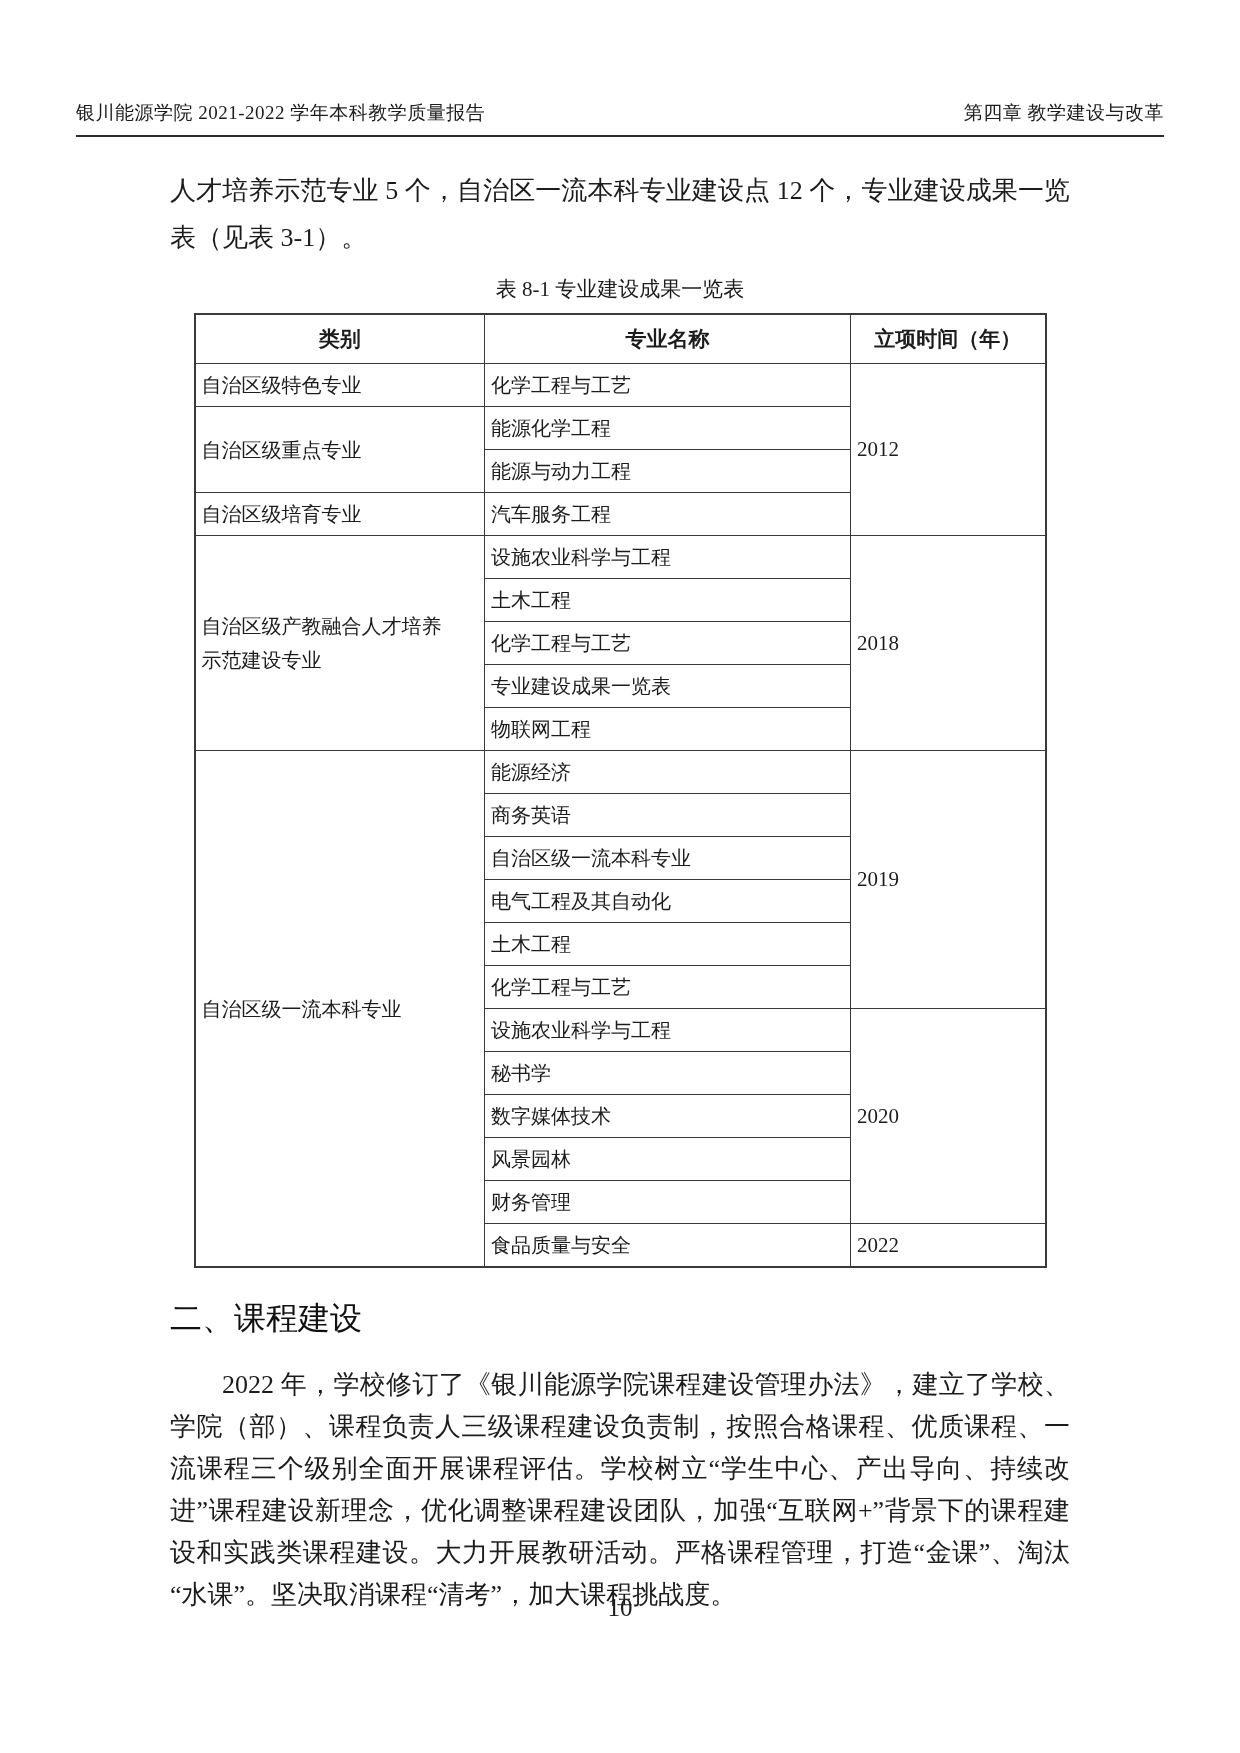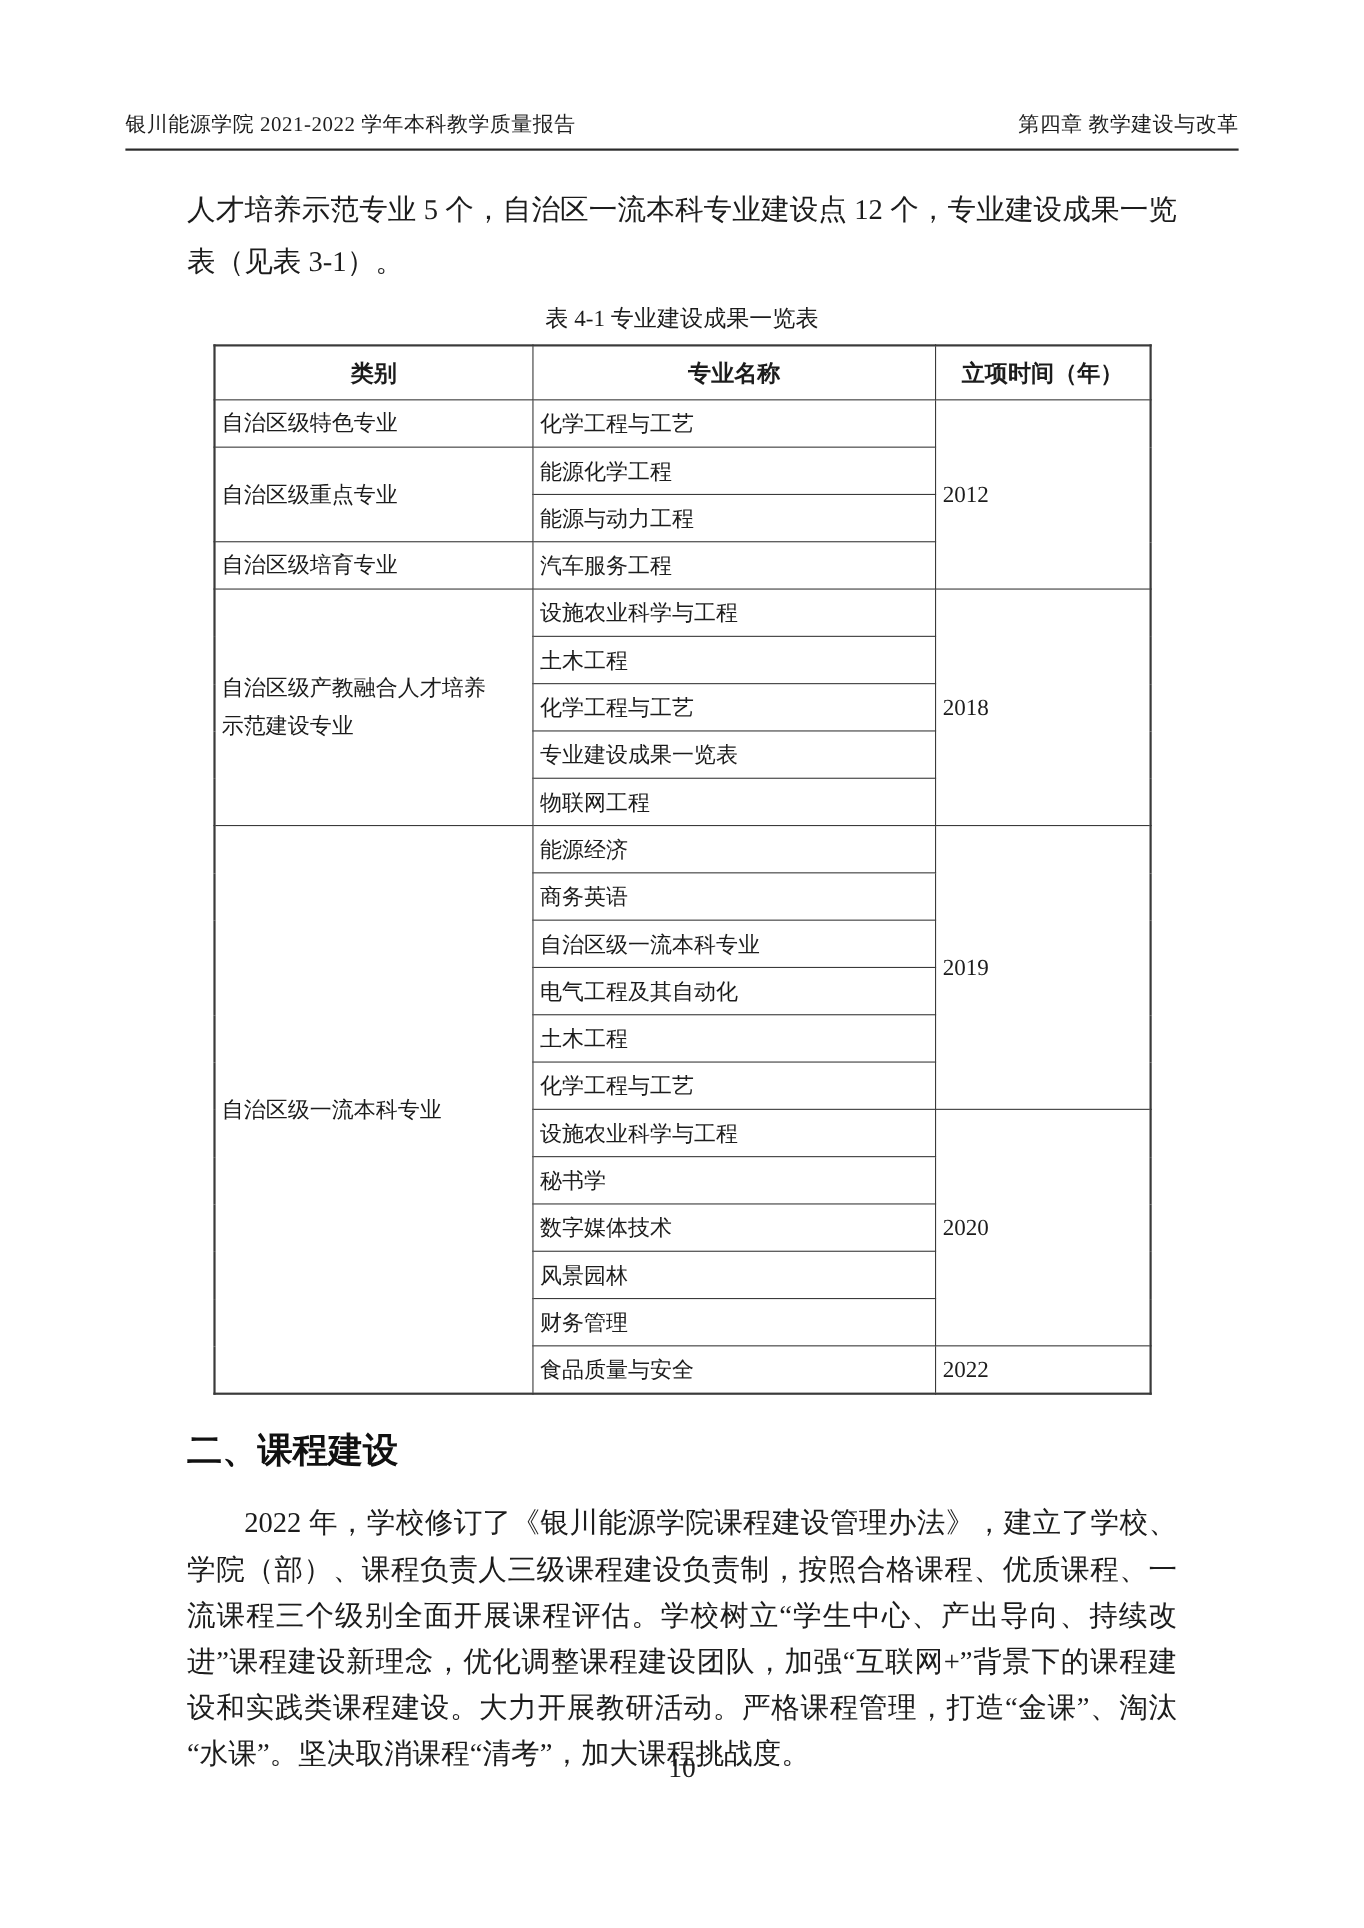"银川能源学院 2021-2022 学年本科教学质量报告" .doc-header { margin: 0 114px -> 0 76px }
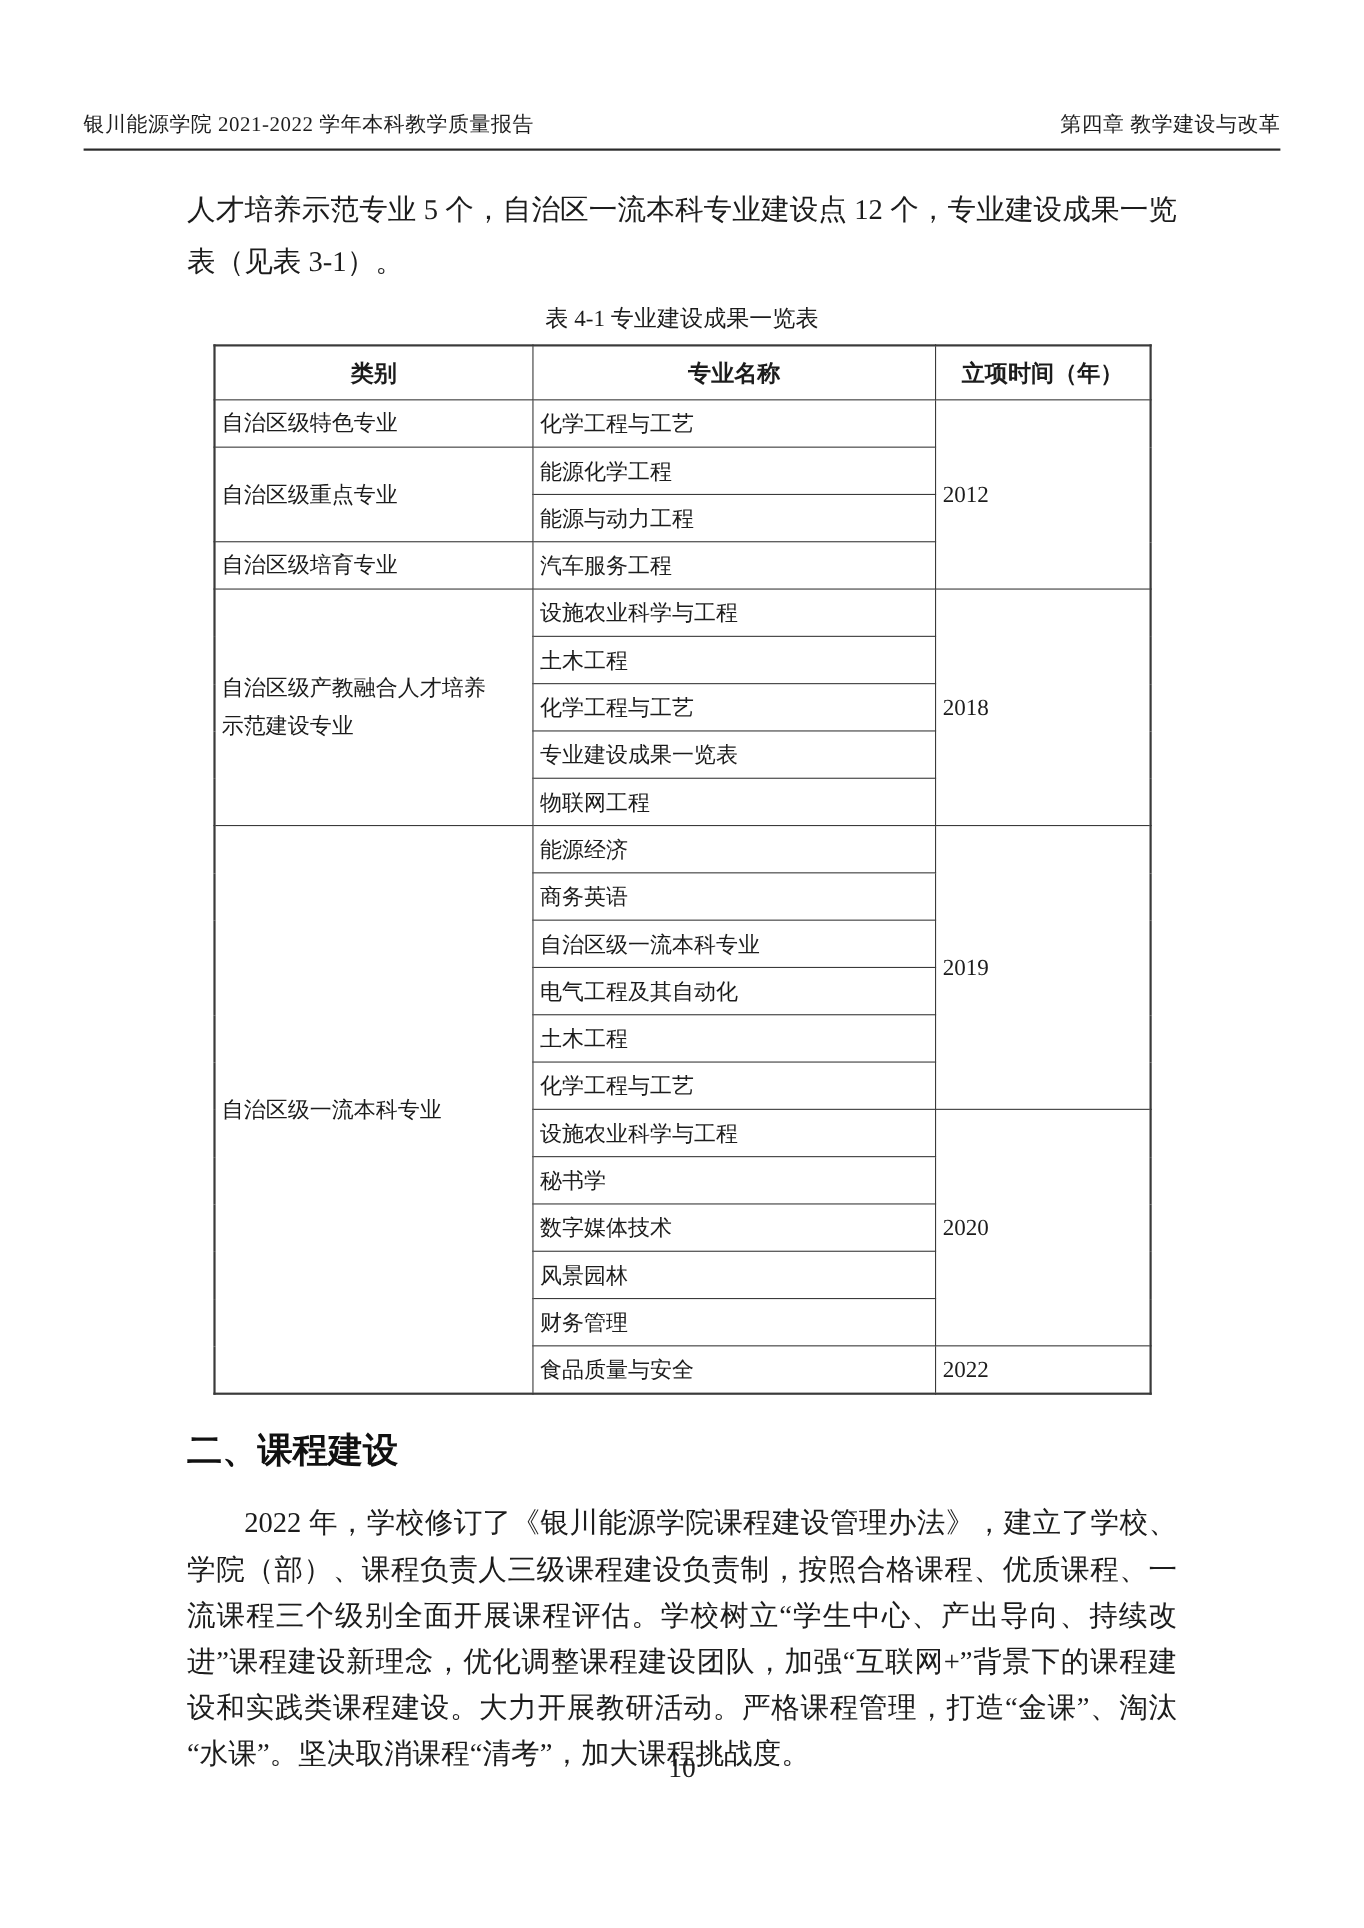"表 4-1 专业建设成果一览表" div.caption { text: 4-1 -> 8-1 }
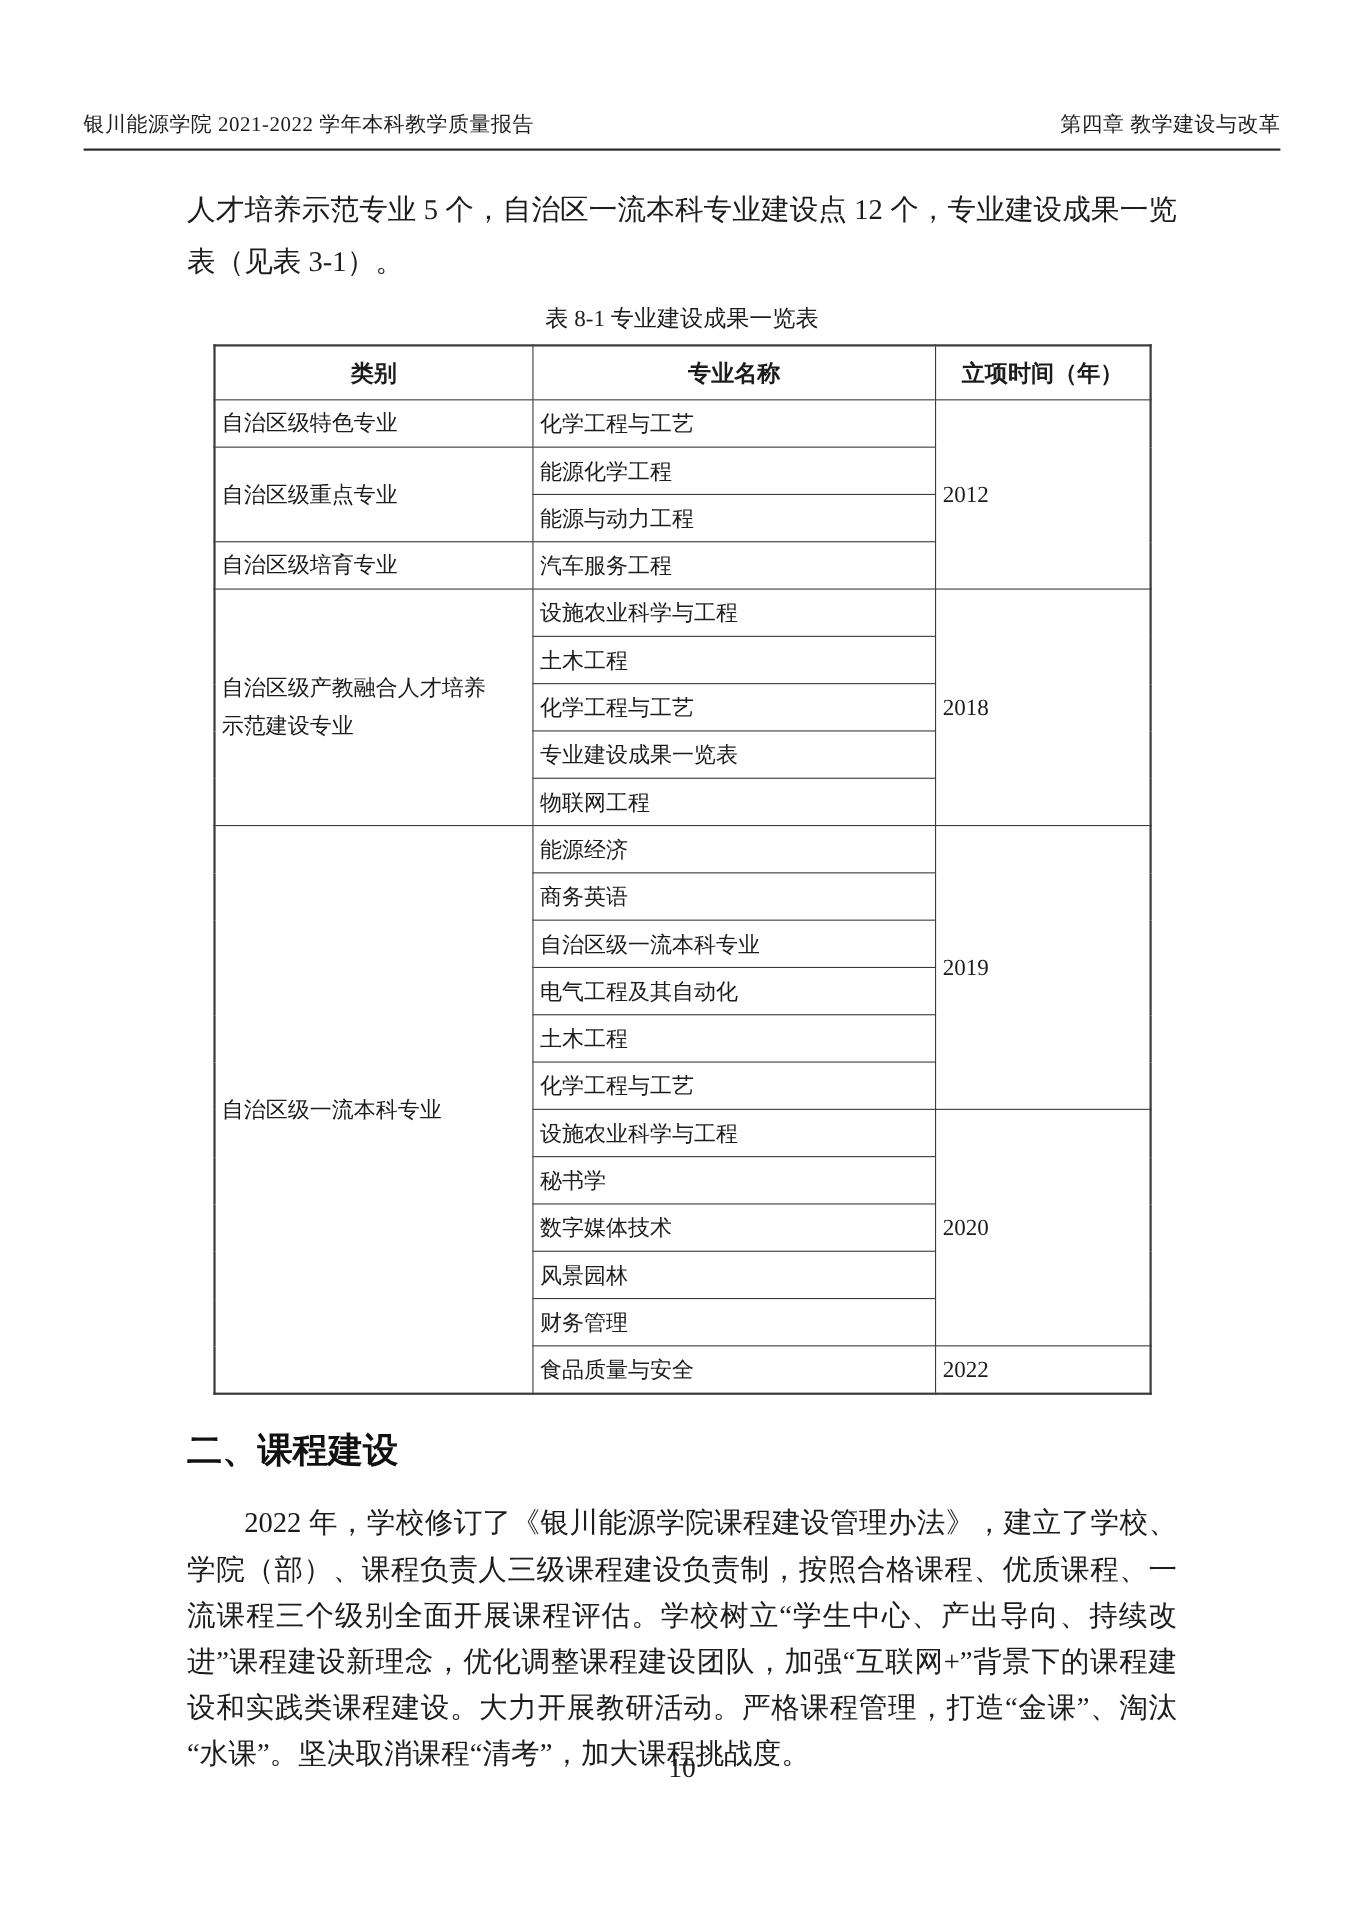"二、课程建设" h2.sec { font-weight: 700 -> 400 }
